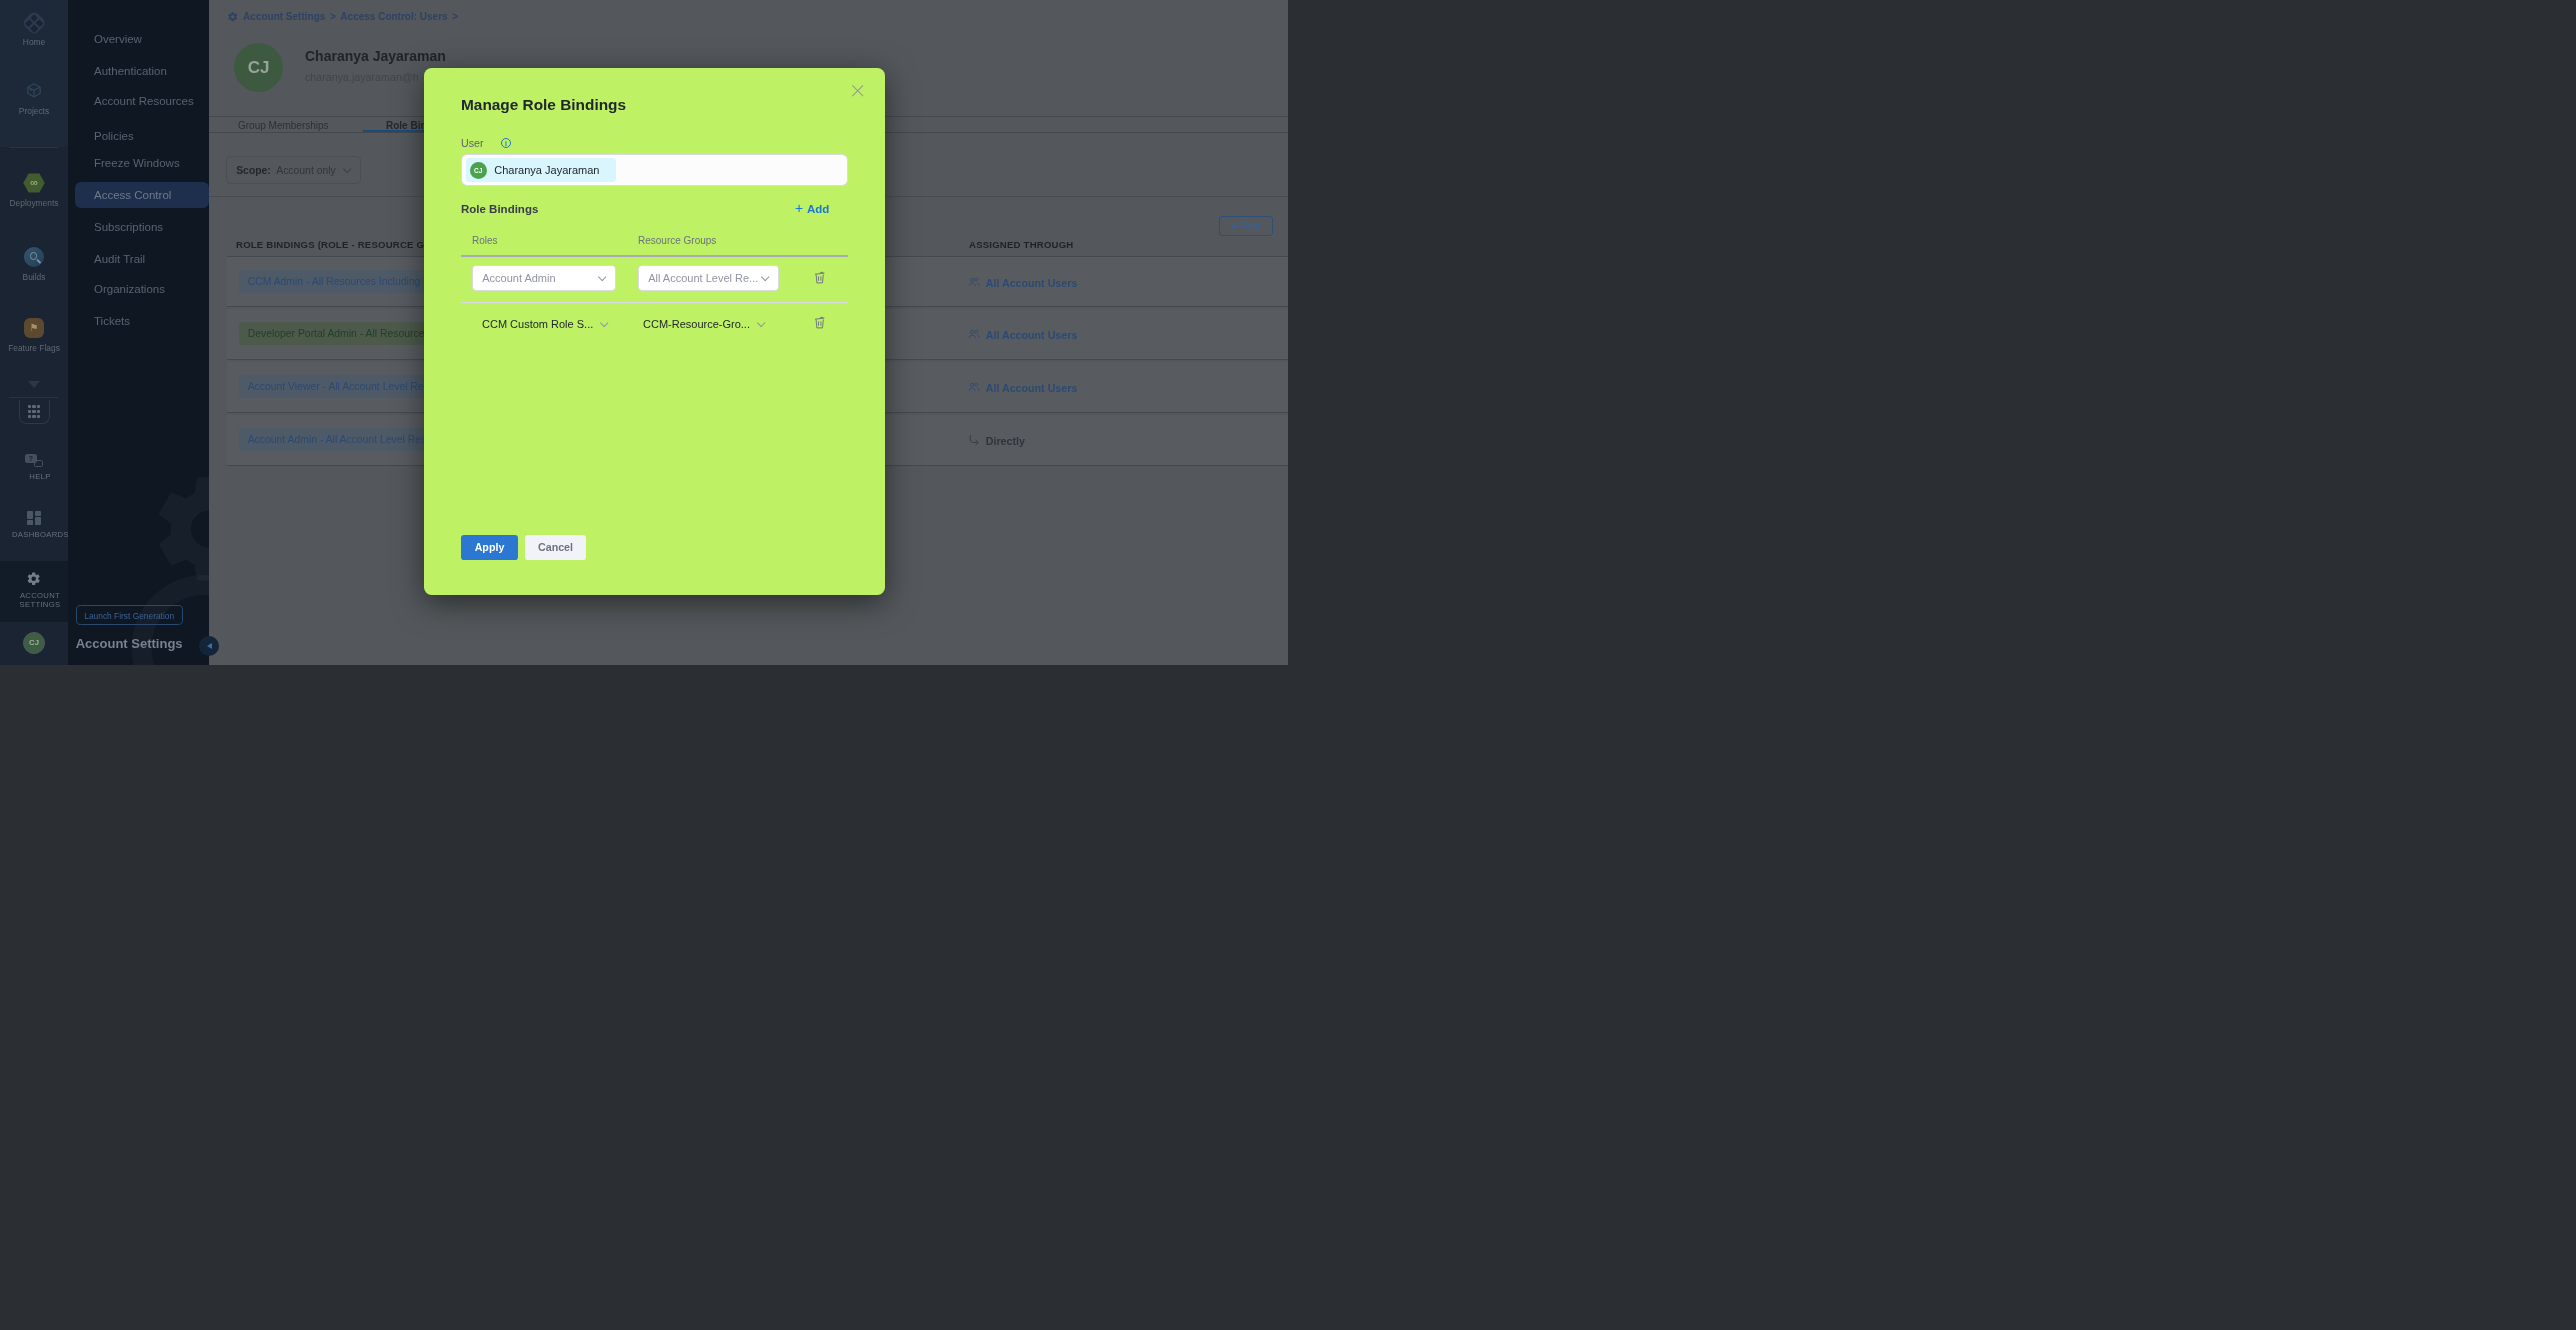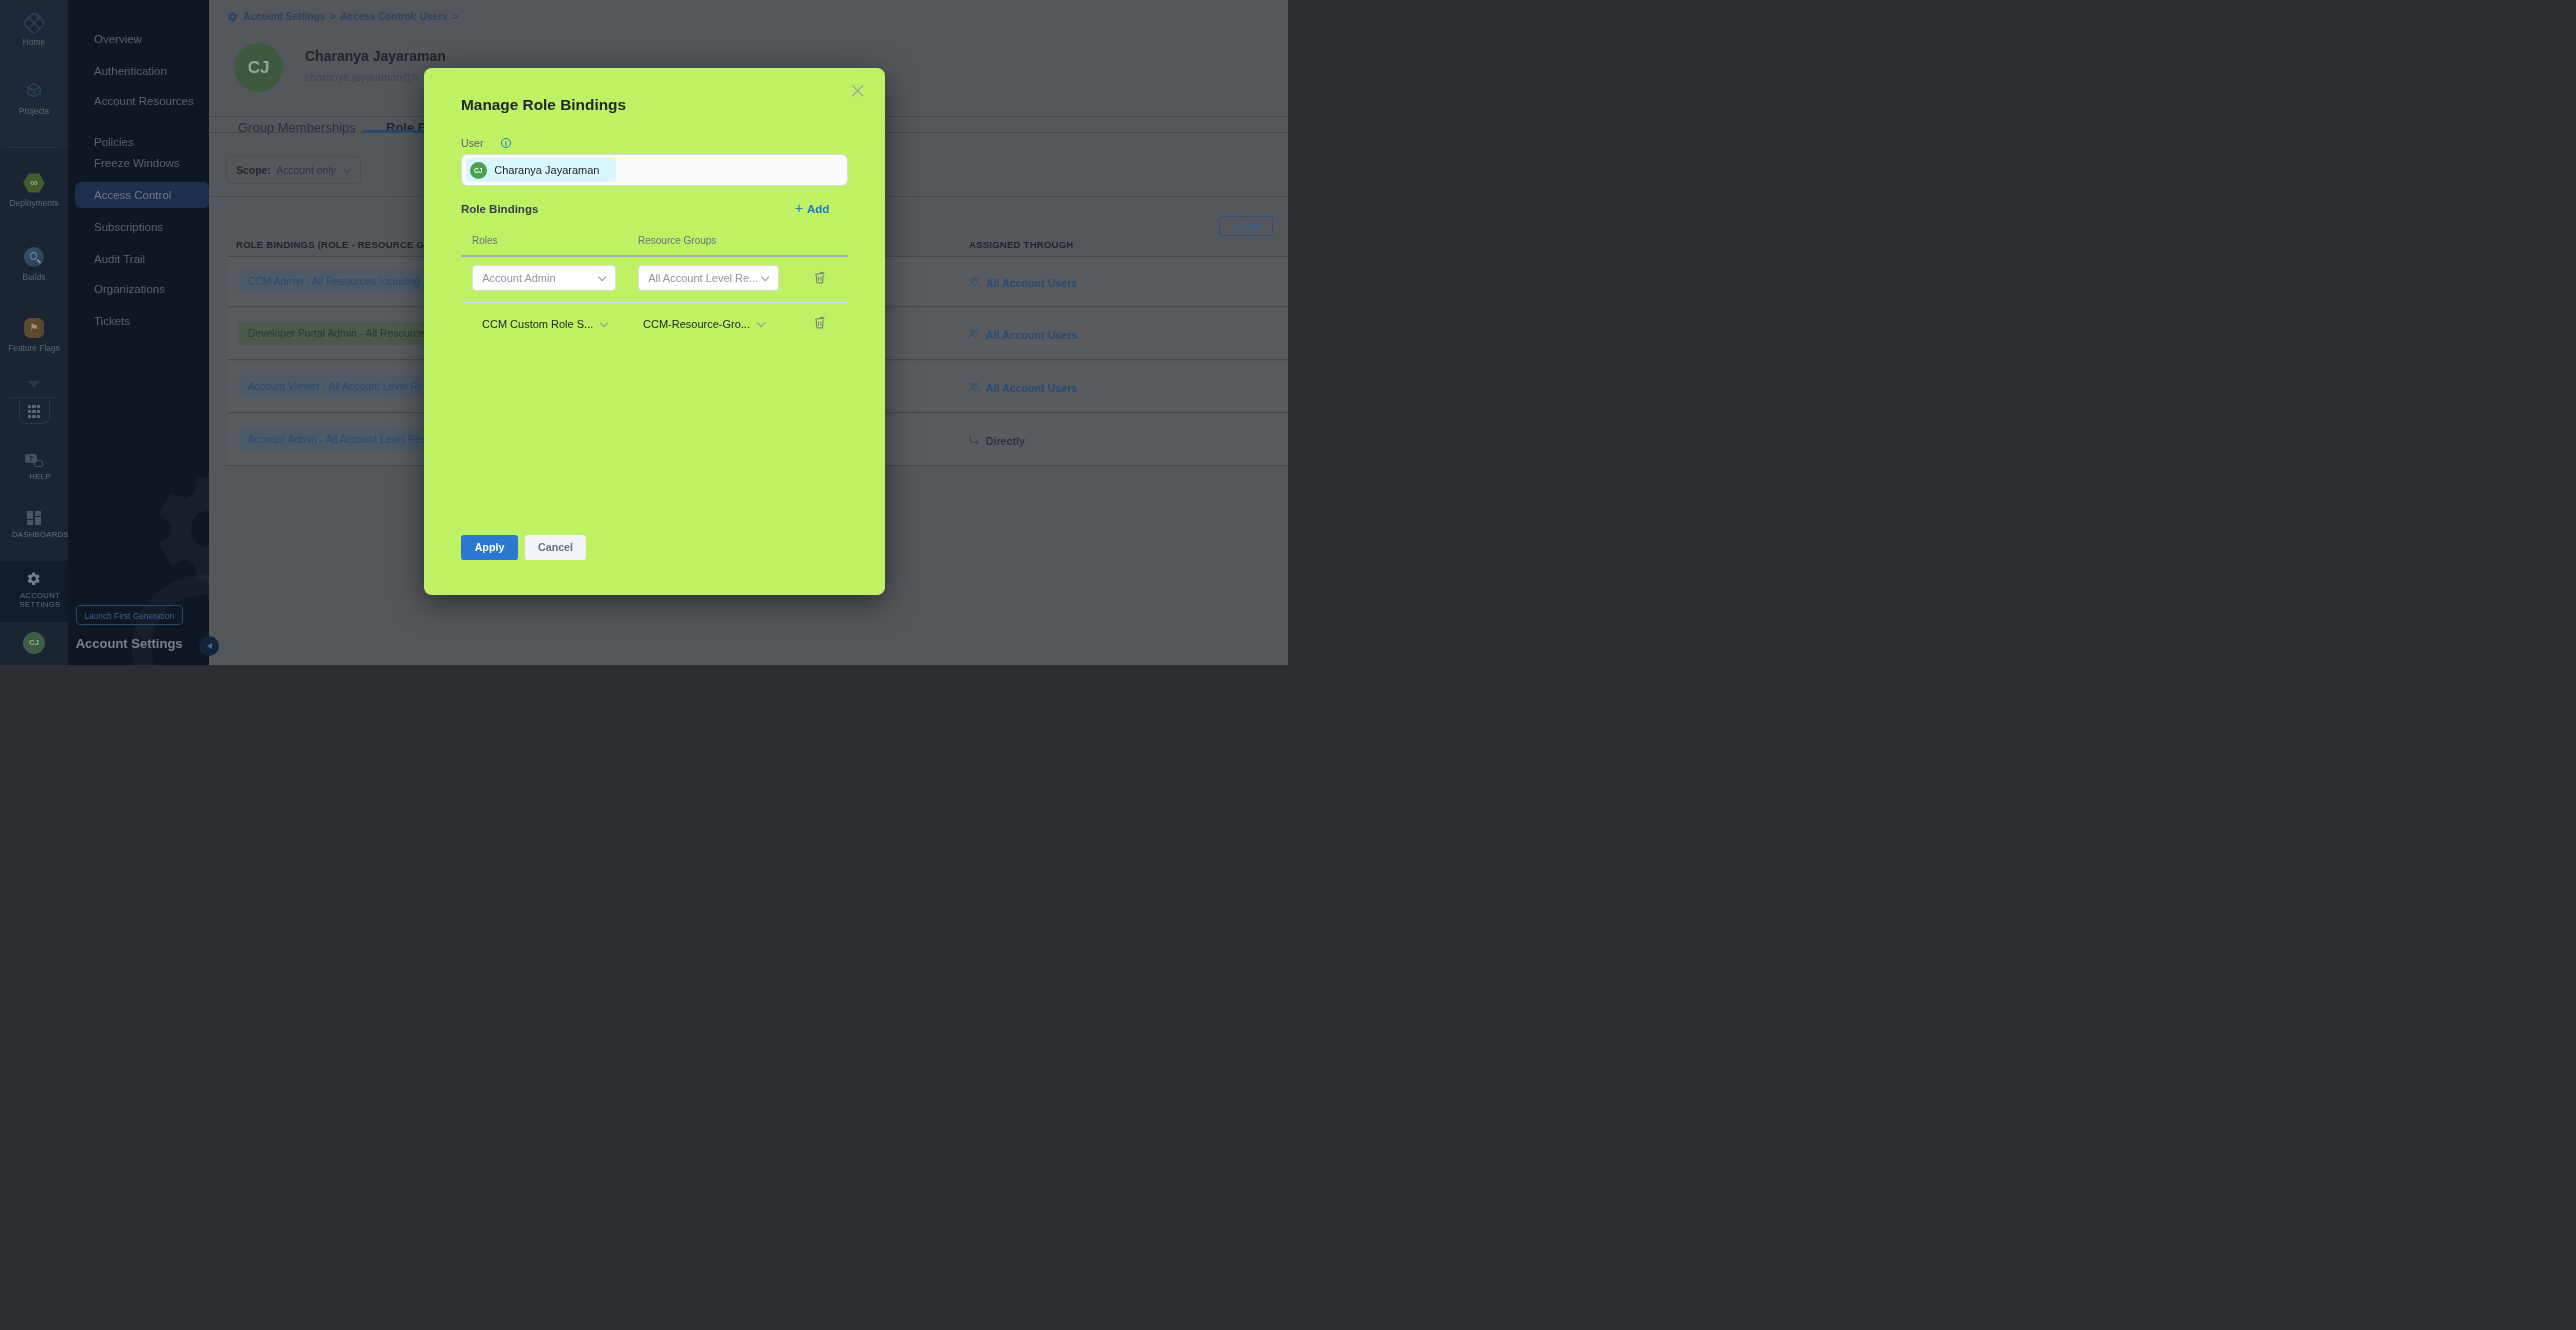"Group Memberships" .tab { font-size: 13px -> 10px }
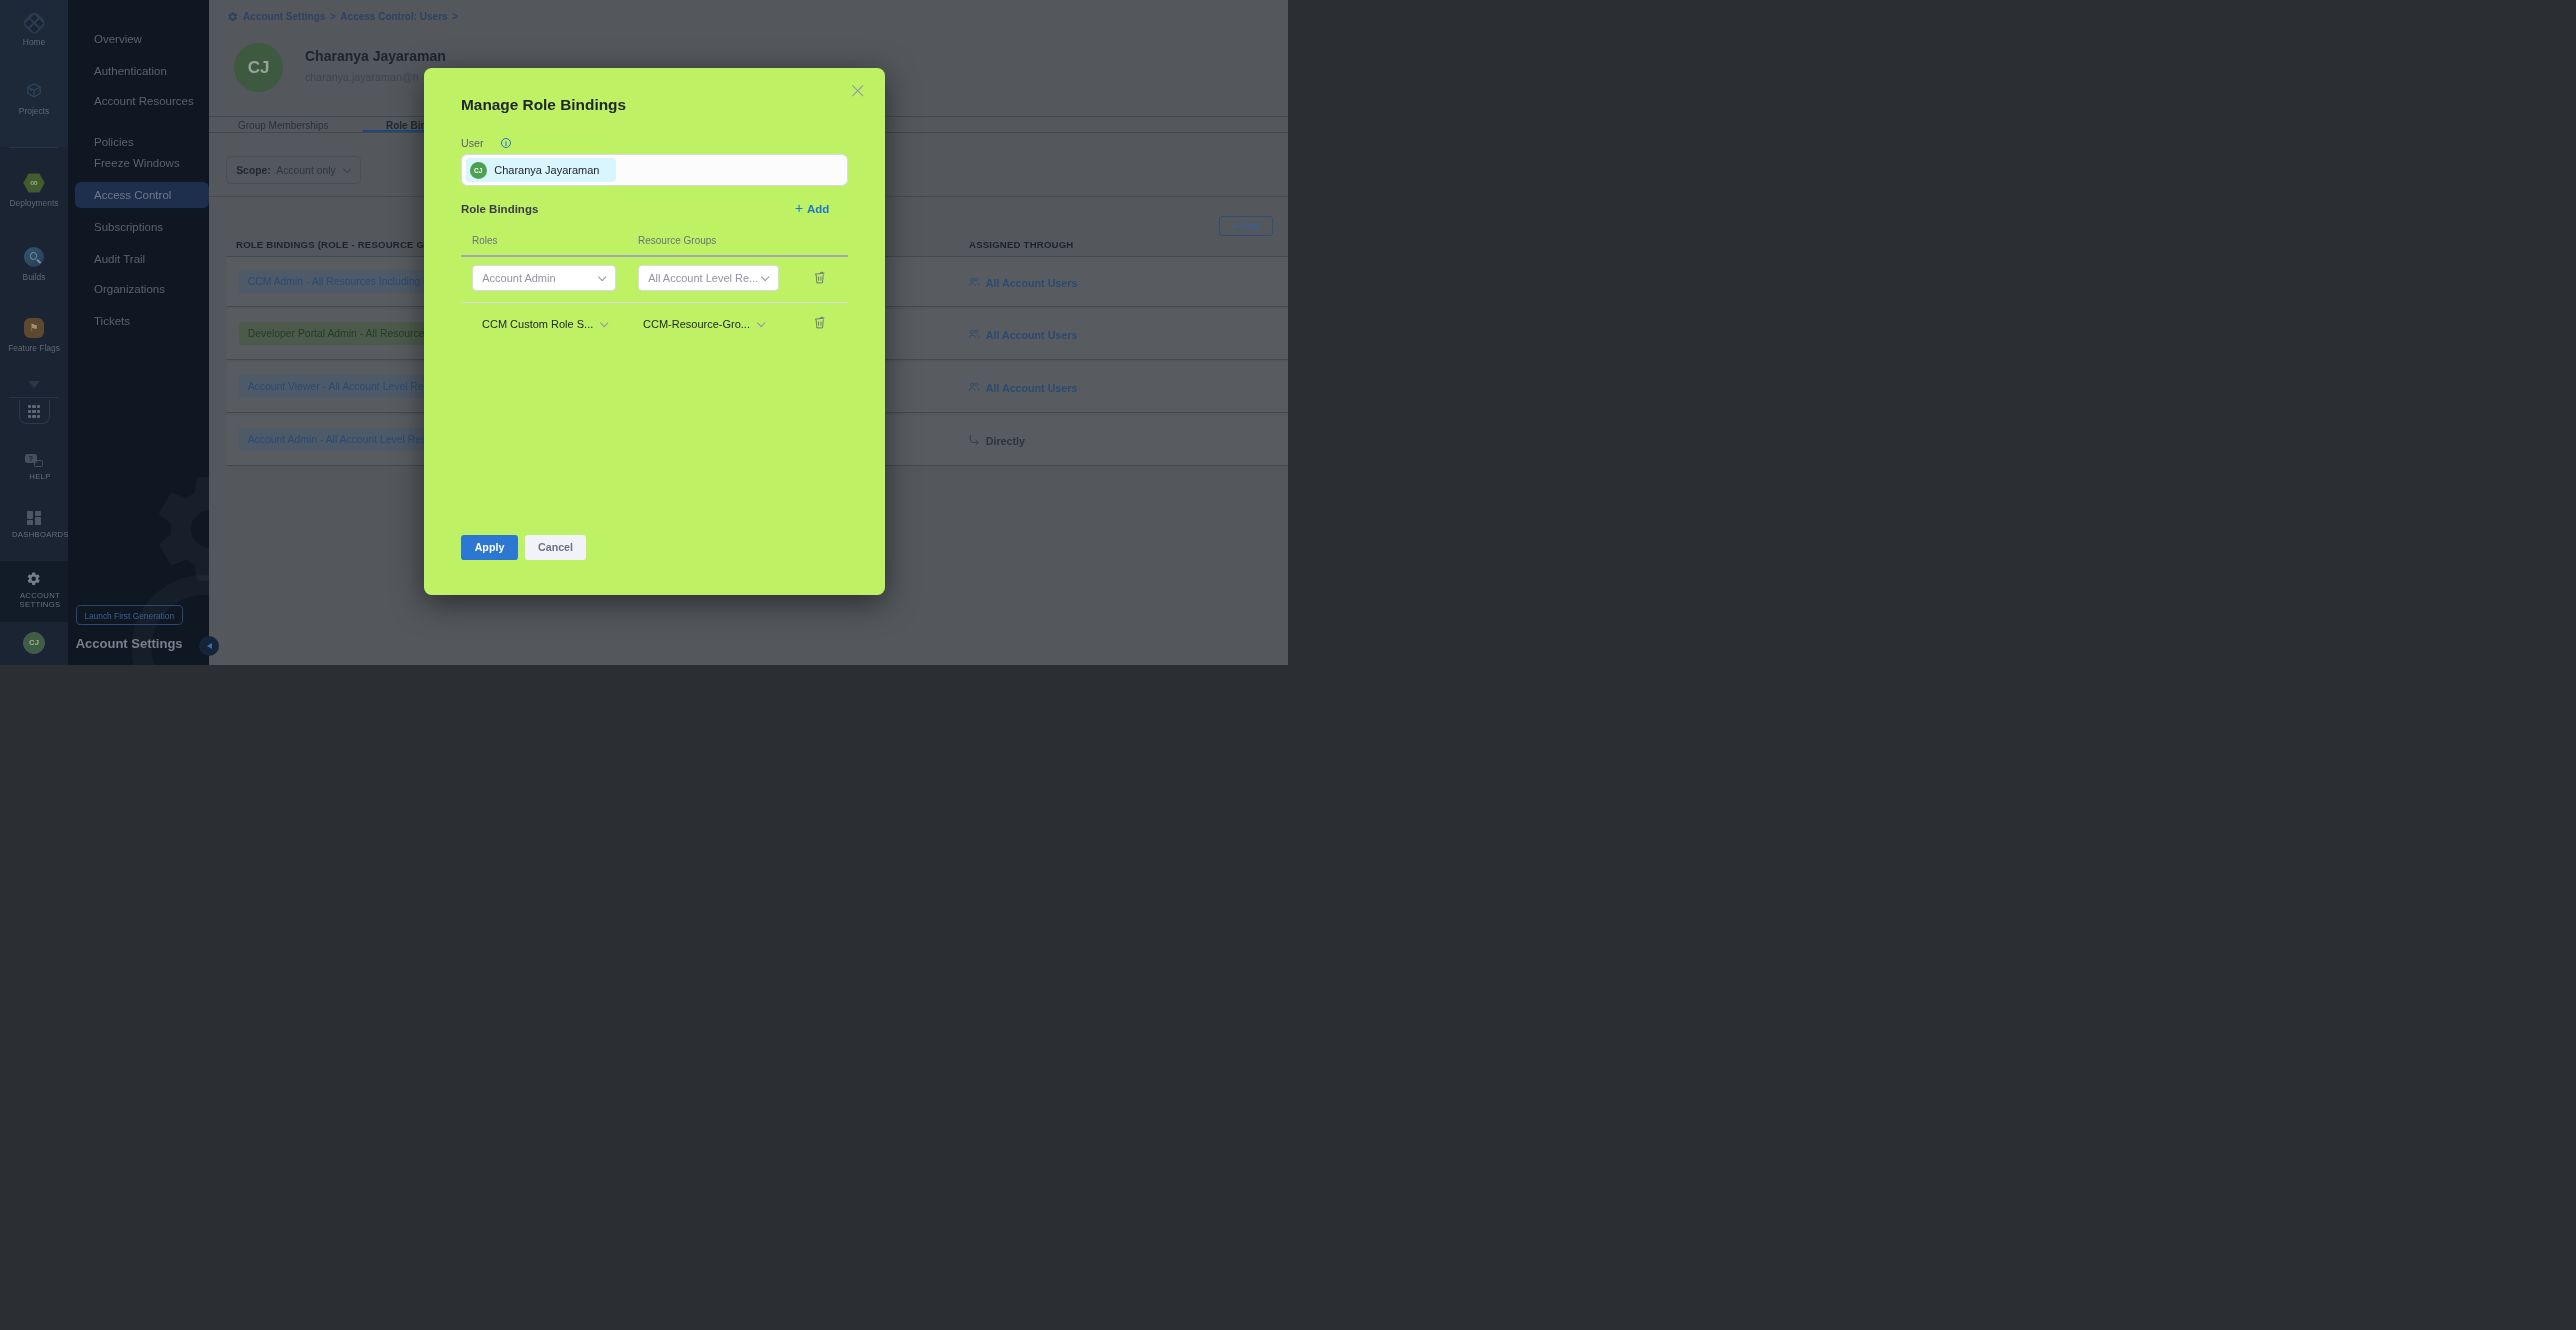"Policies" div.panel-item { top: 129px -> 123px }
